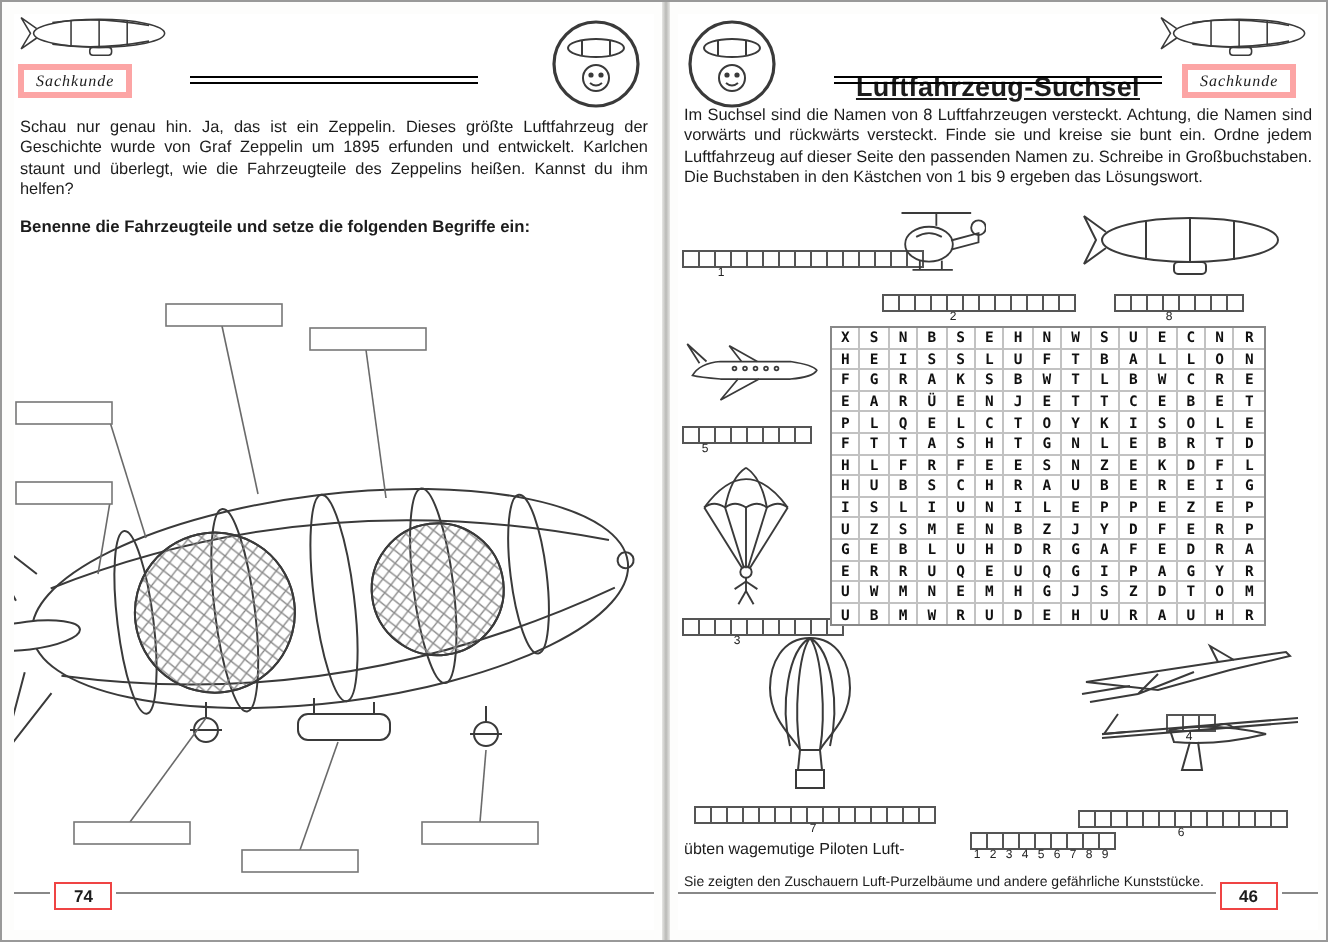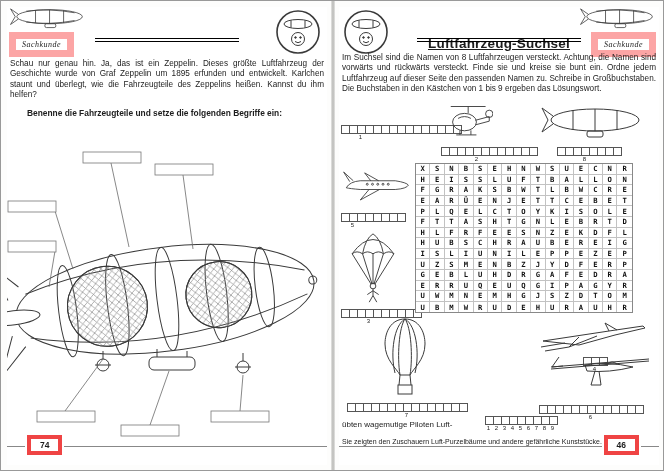"Sachkunde" .ribbon { border: 7px solid #fca5a5 -> 3px solid #fca5a5 }
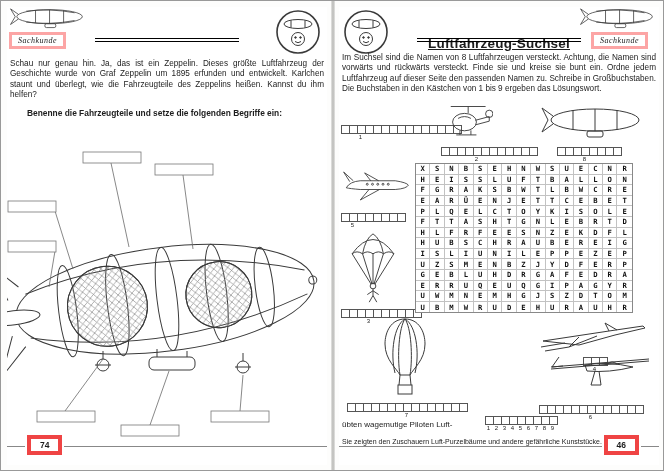"Benenne die Fahrzeugteile und setze" div.task { left: 20px -> 3px }
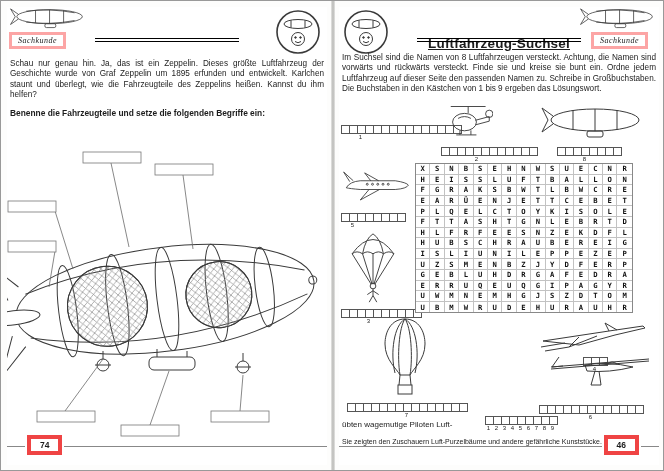"74" .pagenum { border: 4px solid #ef4444 -> 1px solid #ef4444 }
